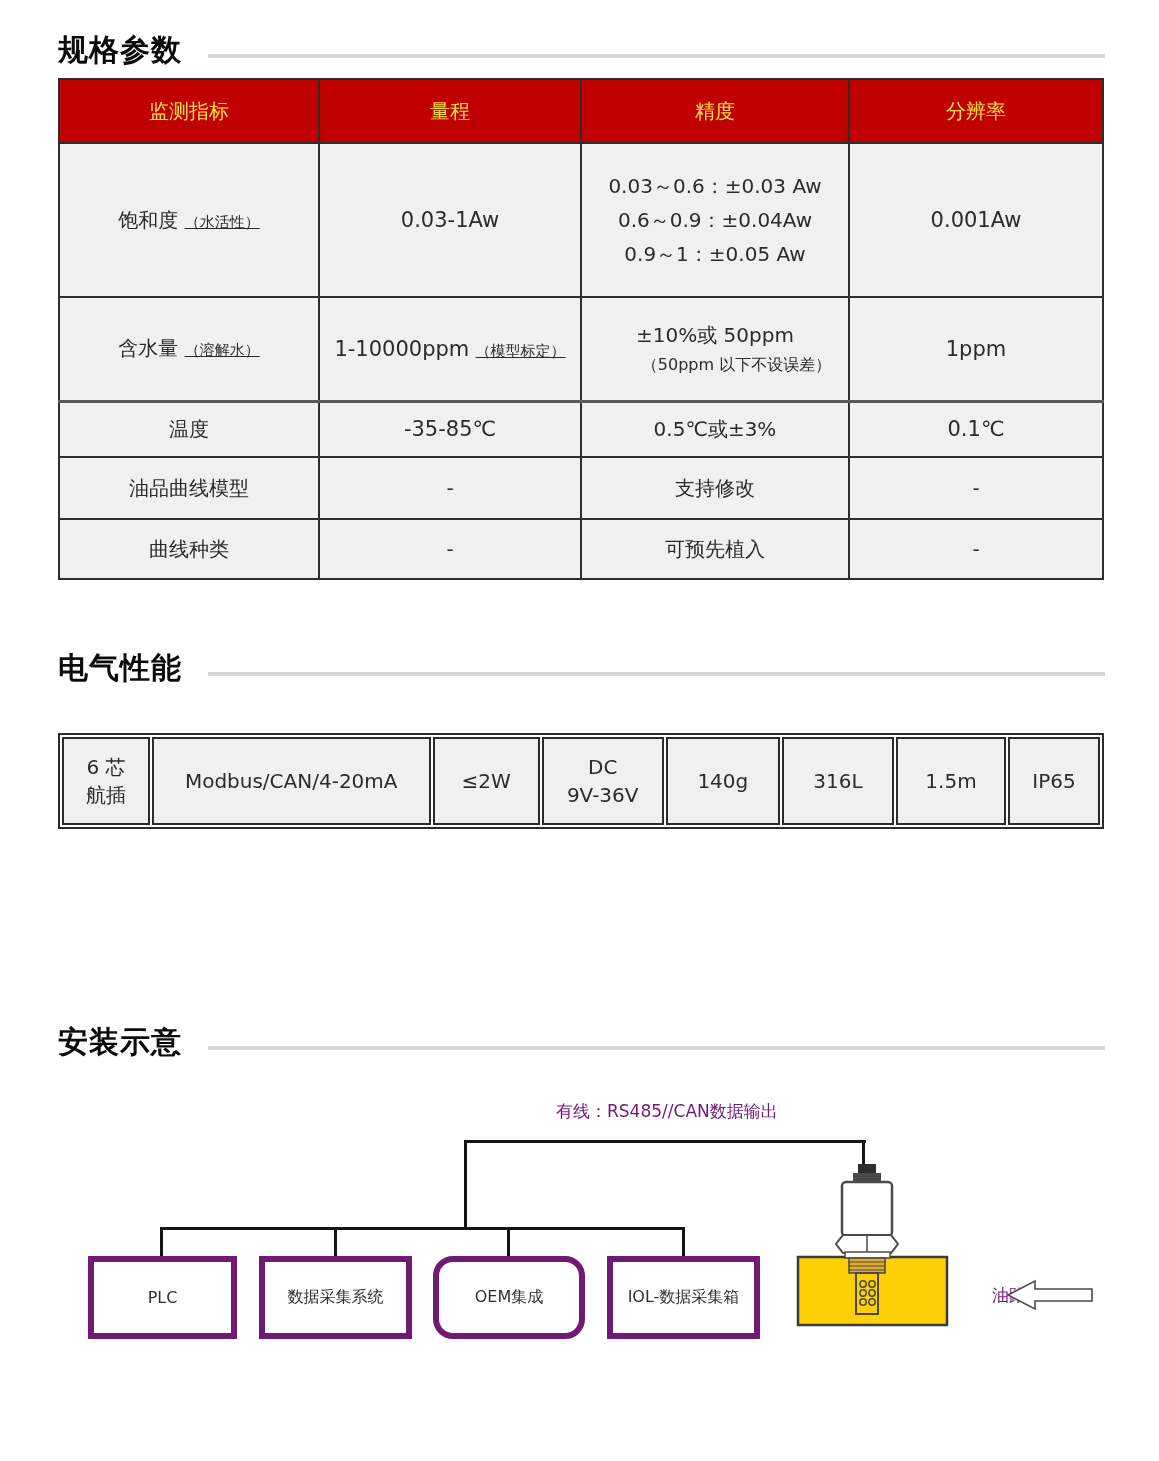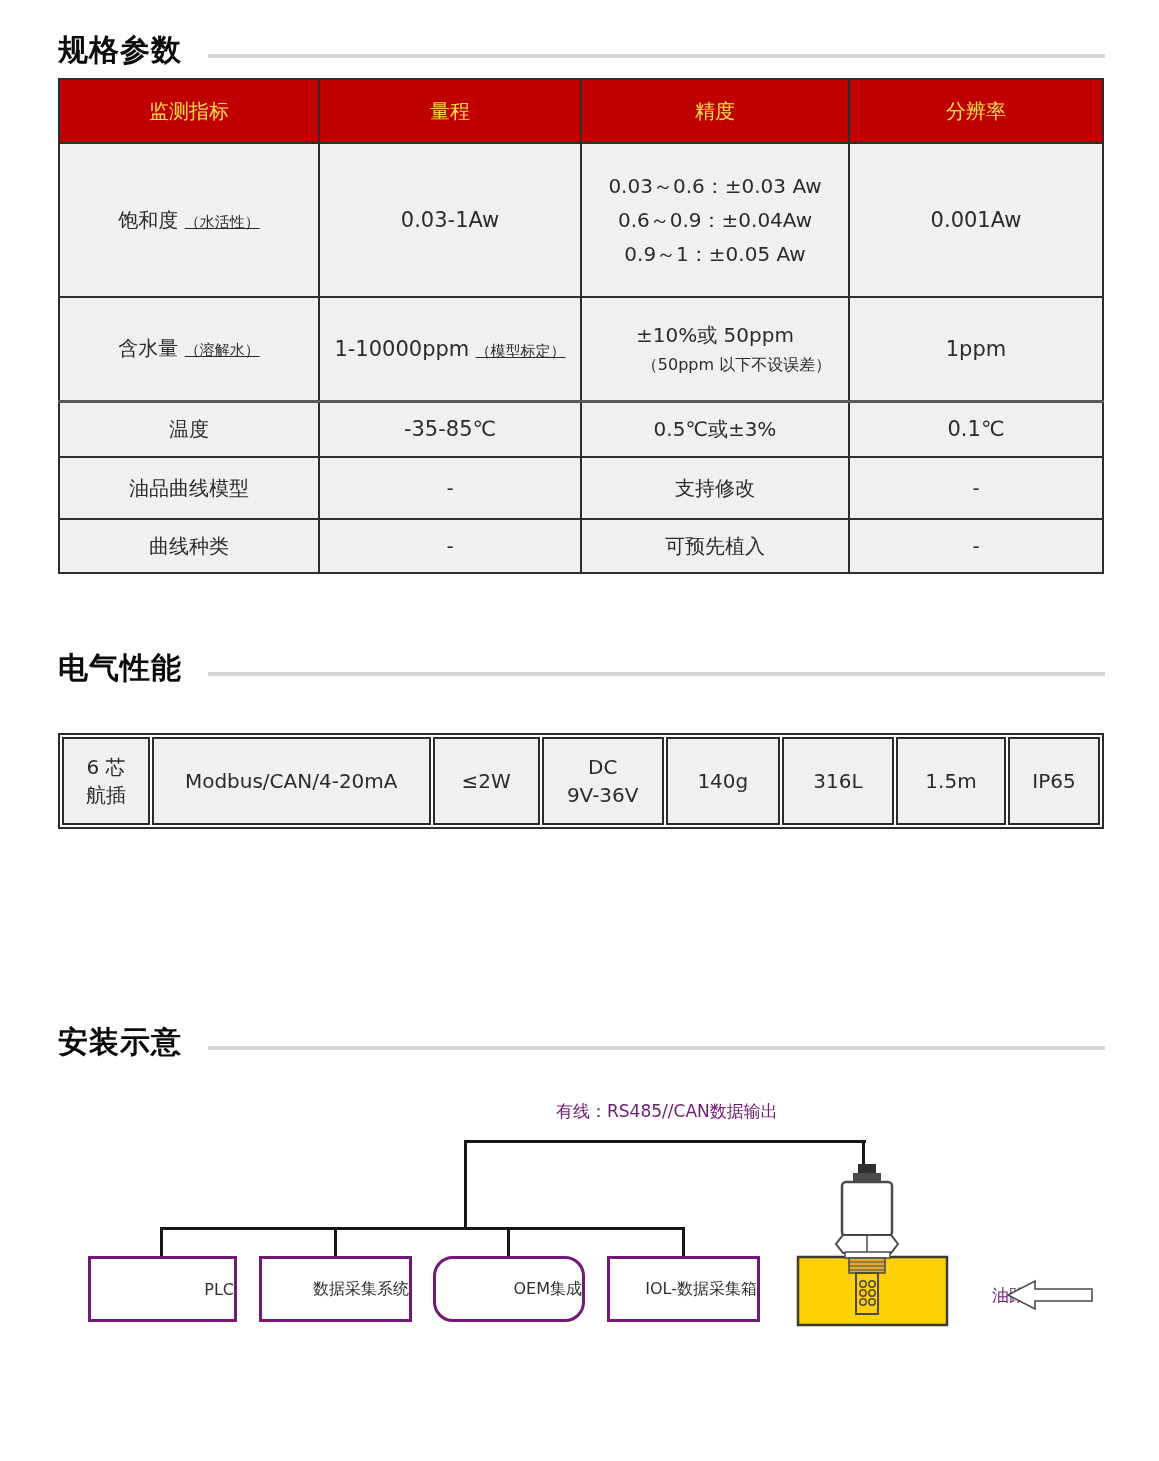"曲线种类" tr { height: 54px -> 60px }
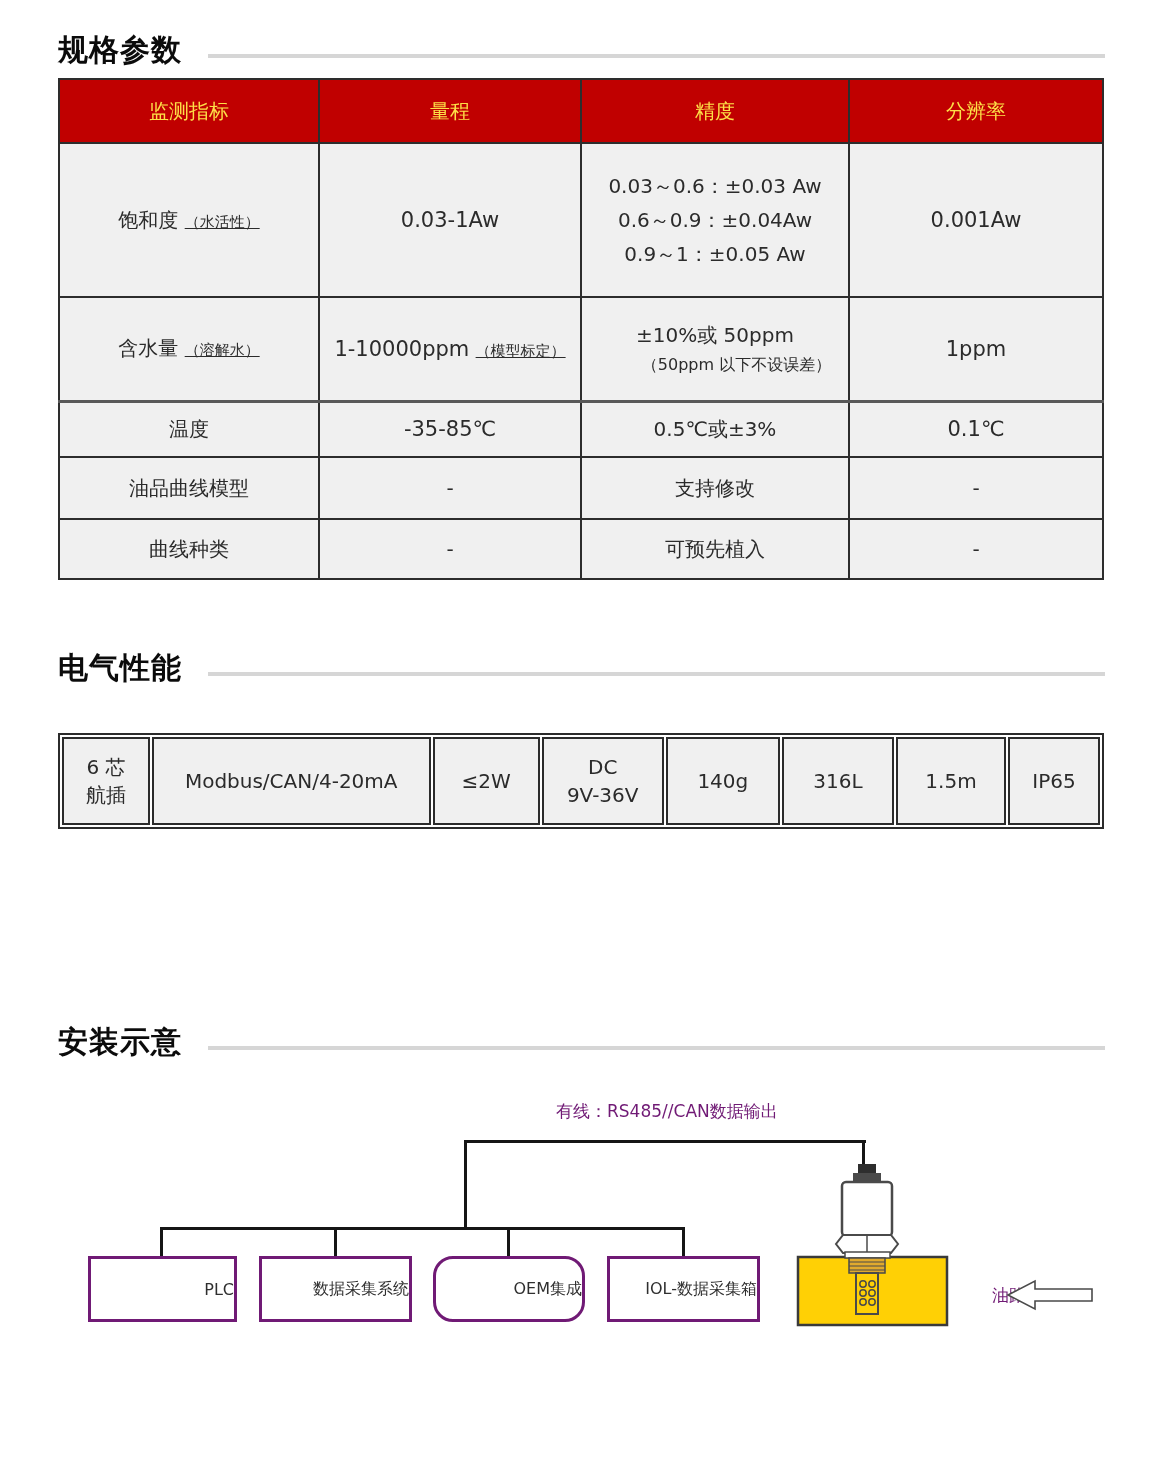"PLC" .diag-box { border: 3px solid #701a75 -> 6px solid #701a75; height: 66px -> 83px; justify-content: flex-end -> center }
